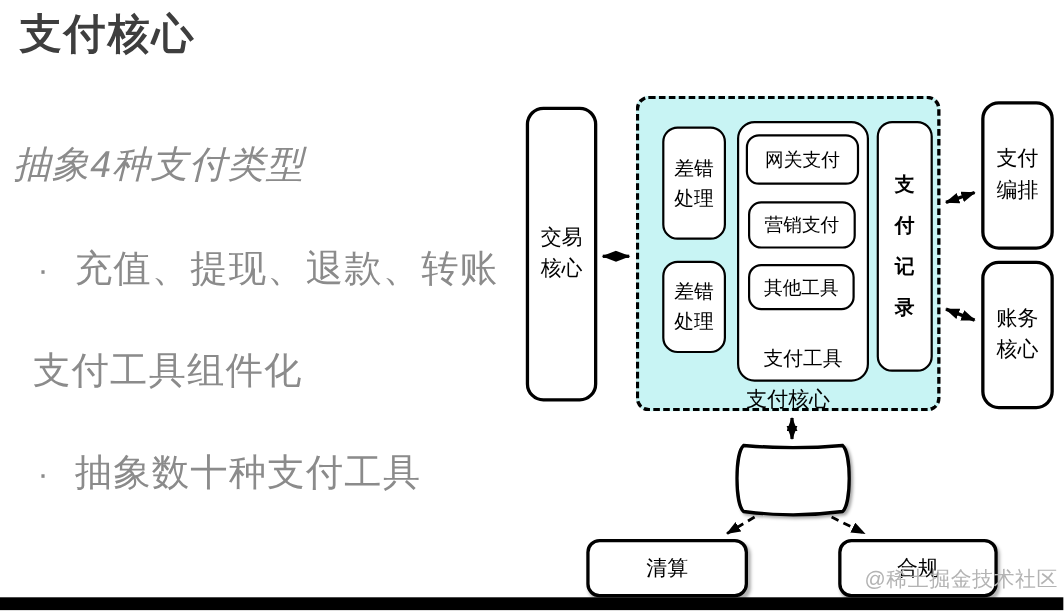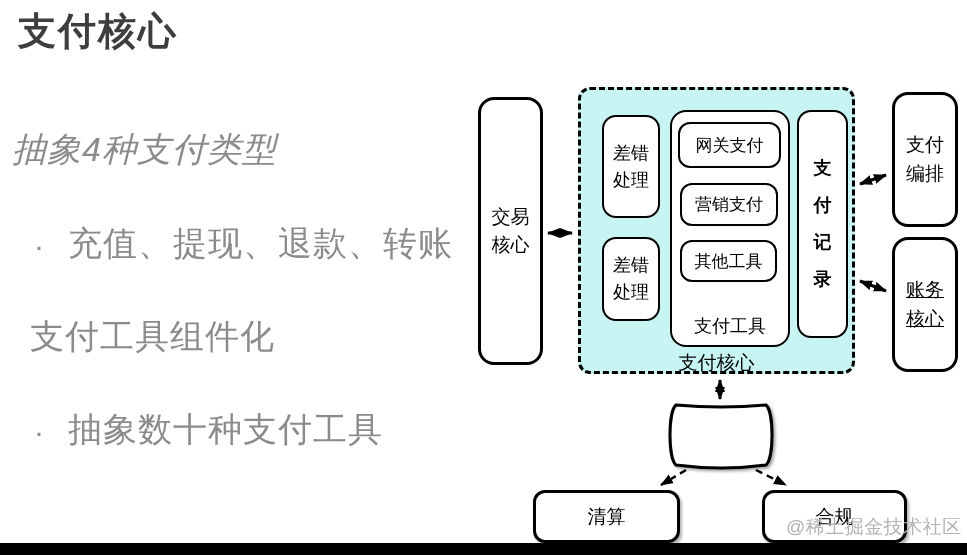"账务核心" #accounting-core { text-decoration: underline -> none }
